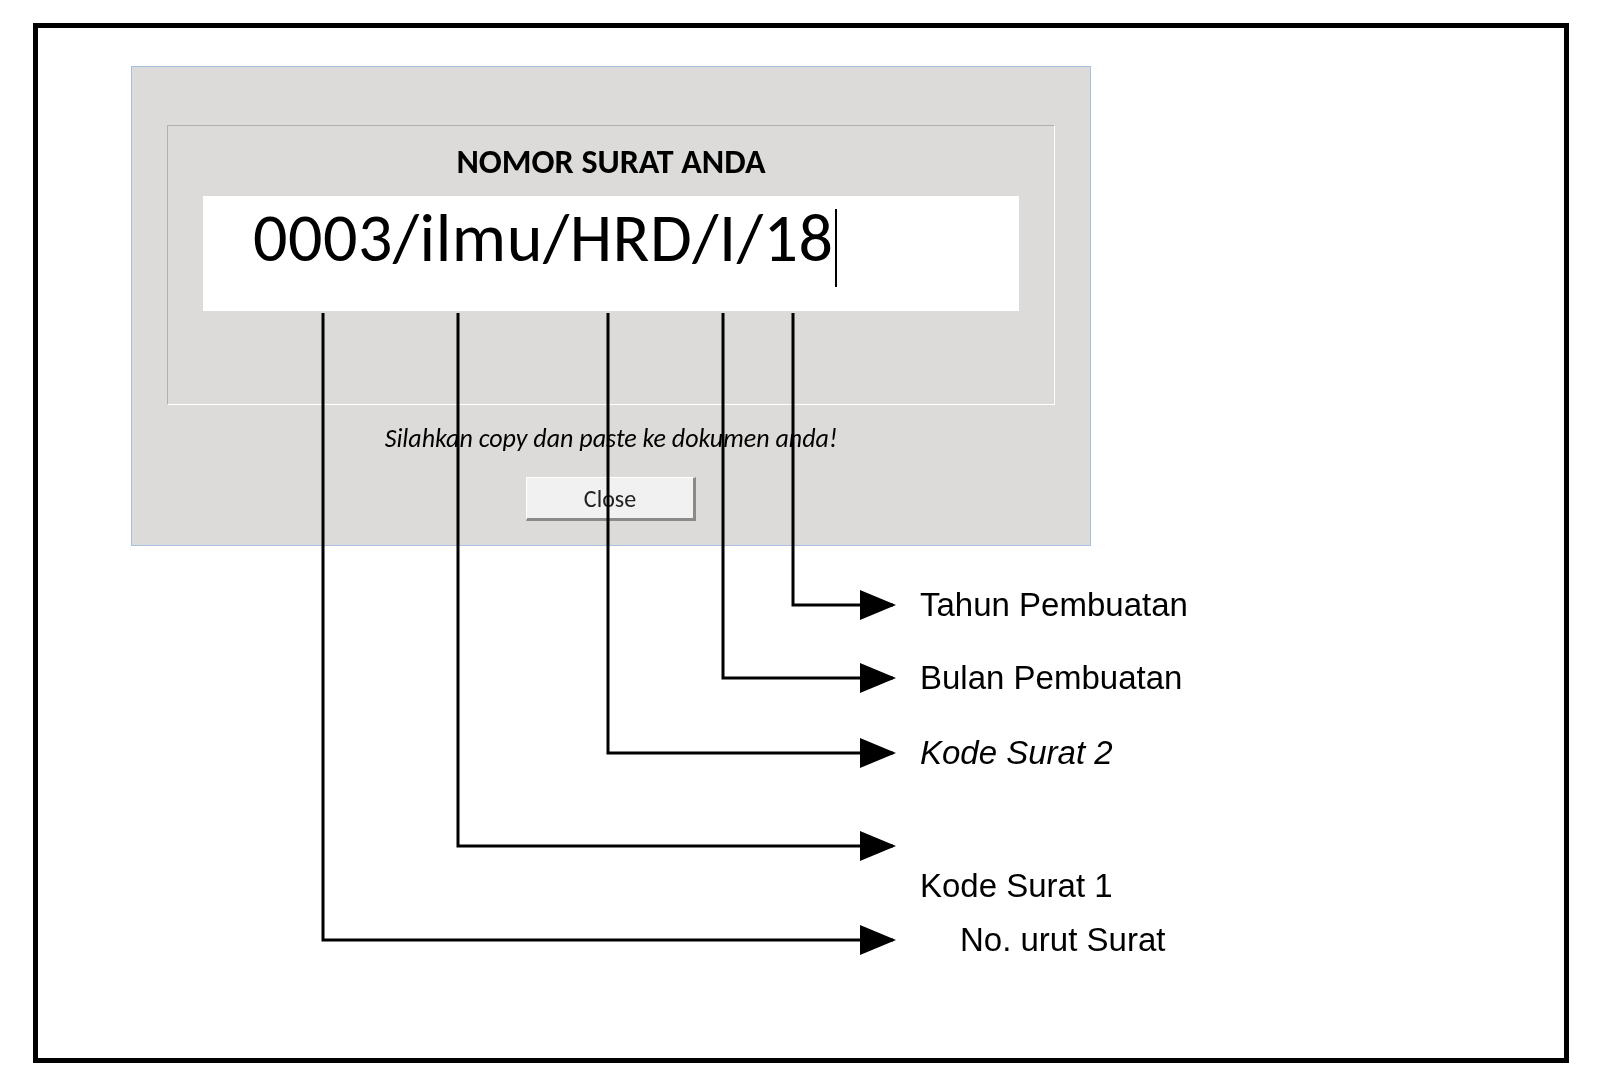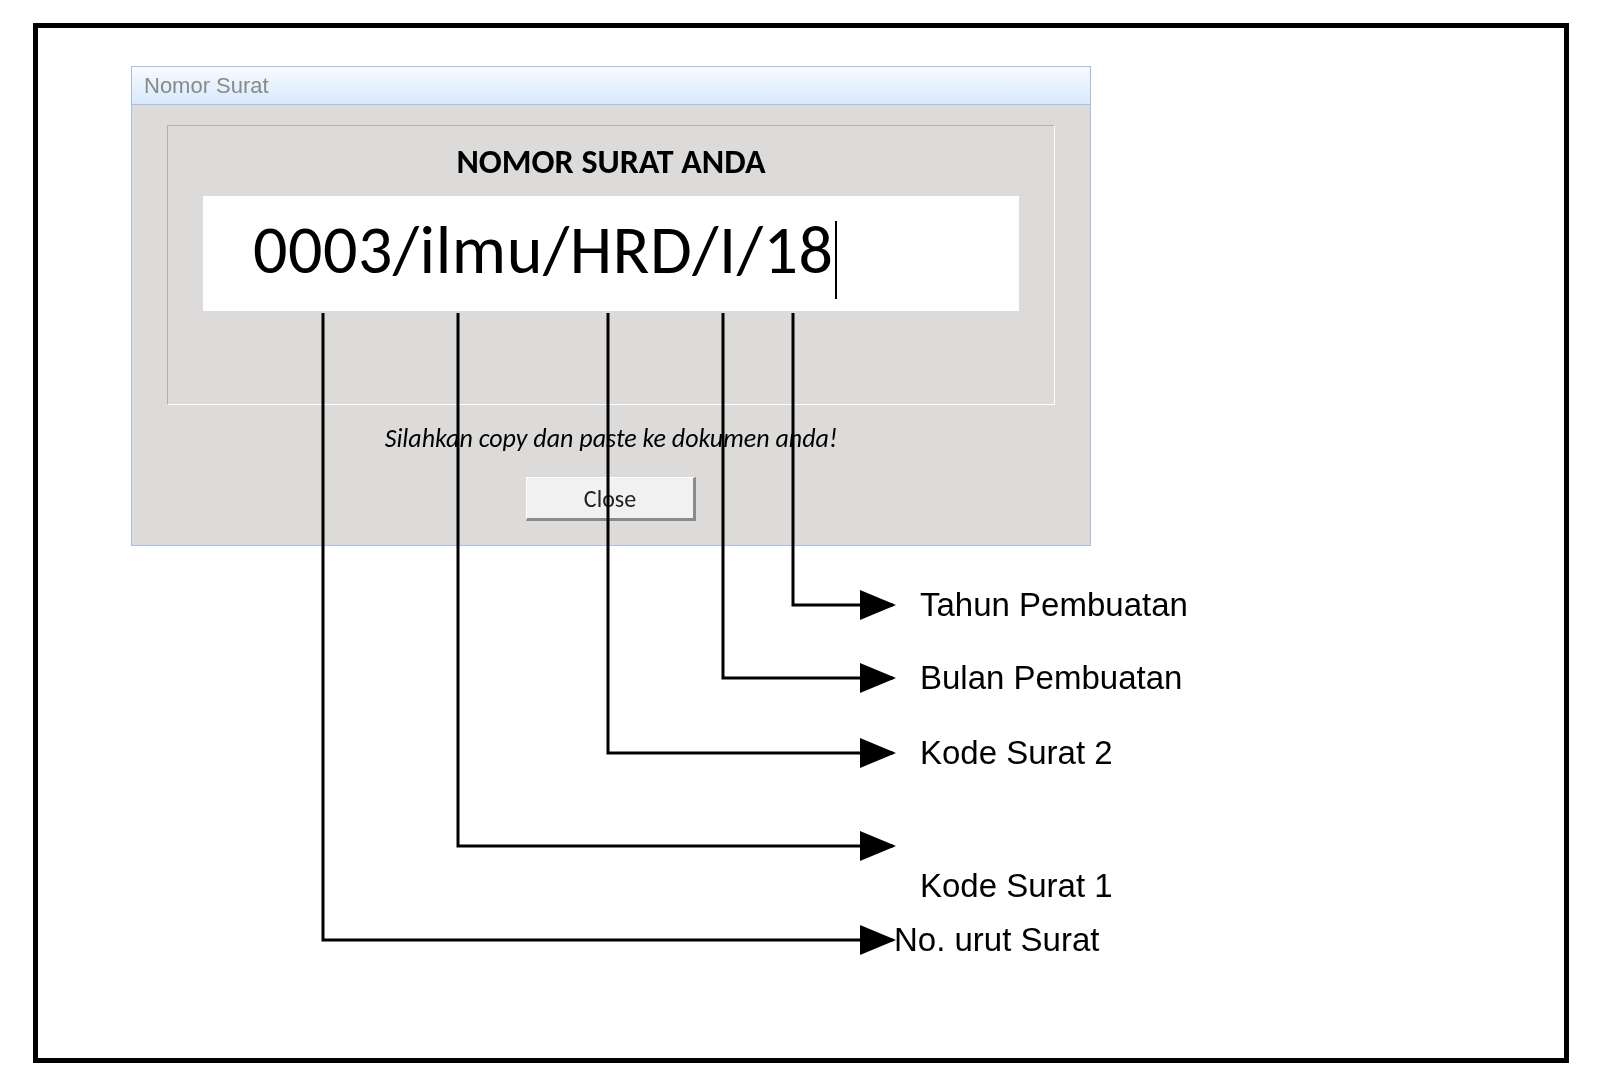"Nomor Surat" div.titlebar { html: <div> <span>Nomor Surat</span> </div> -> none }
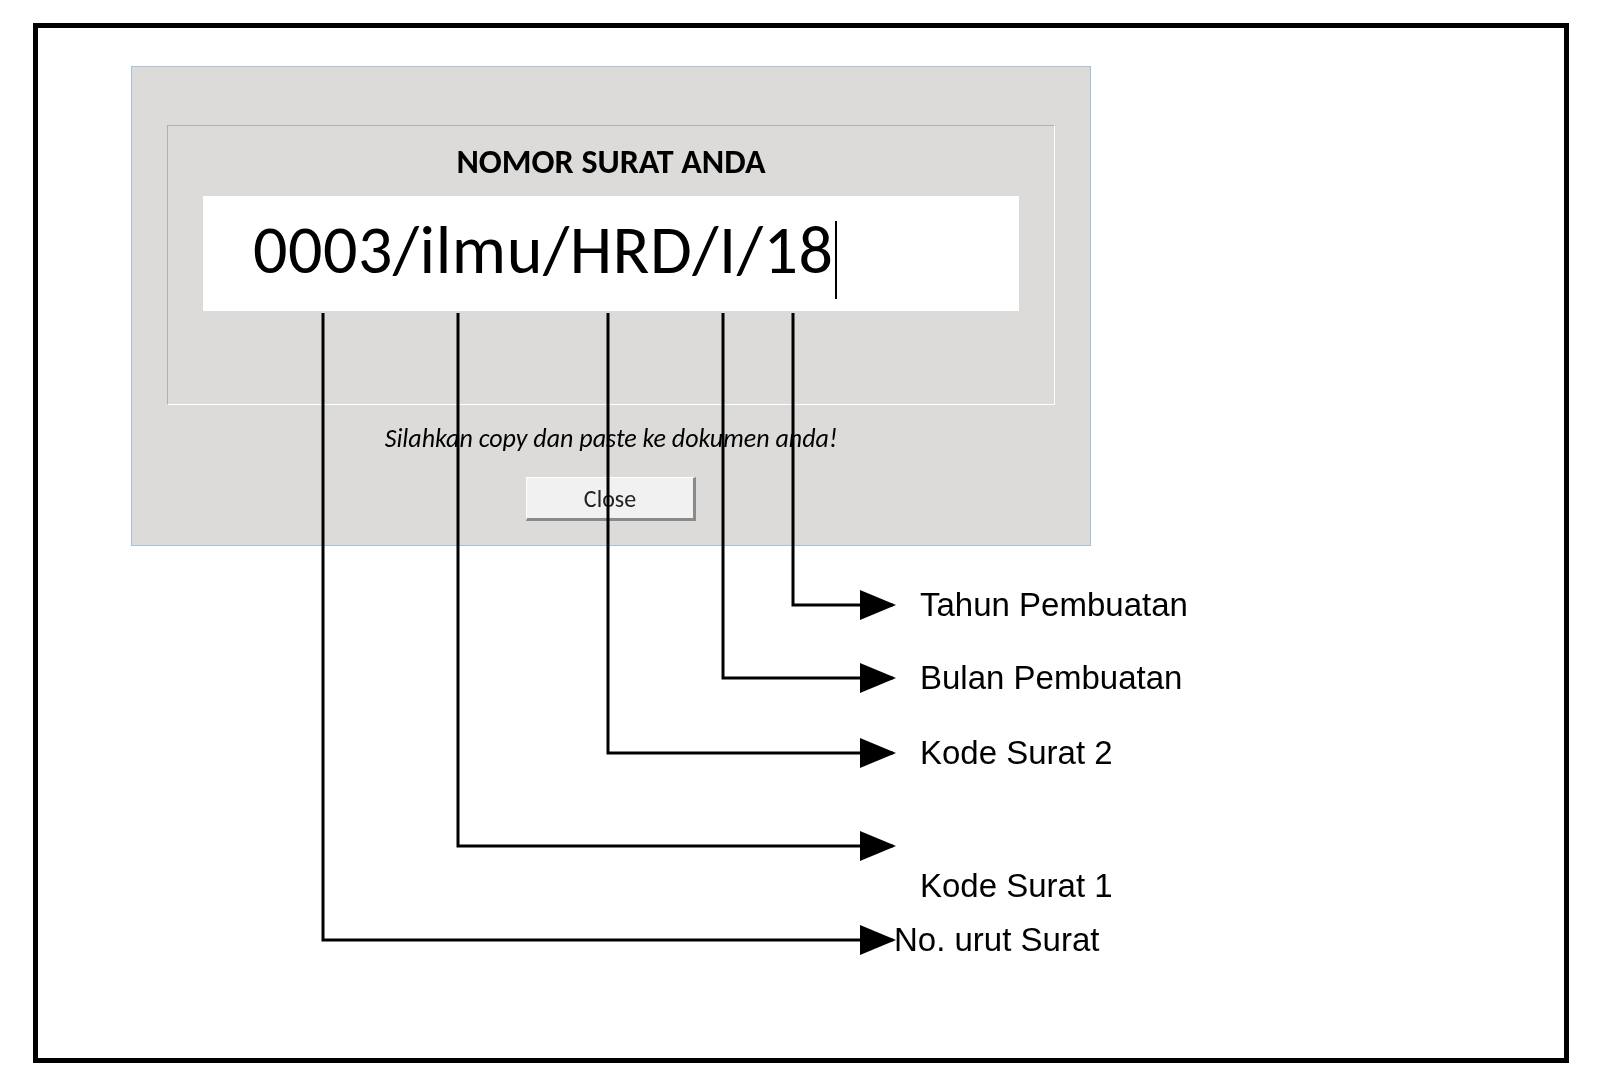"0003/ilmu/HRD/I/18" .number-box { align-items: center -> flex-start }
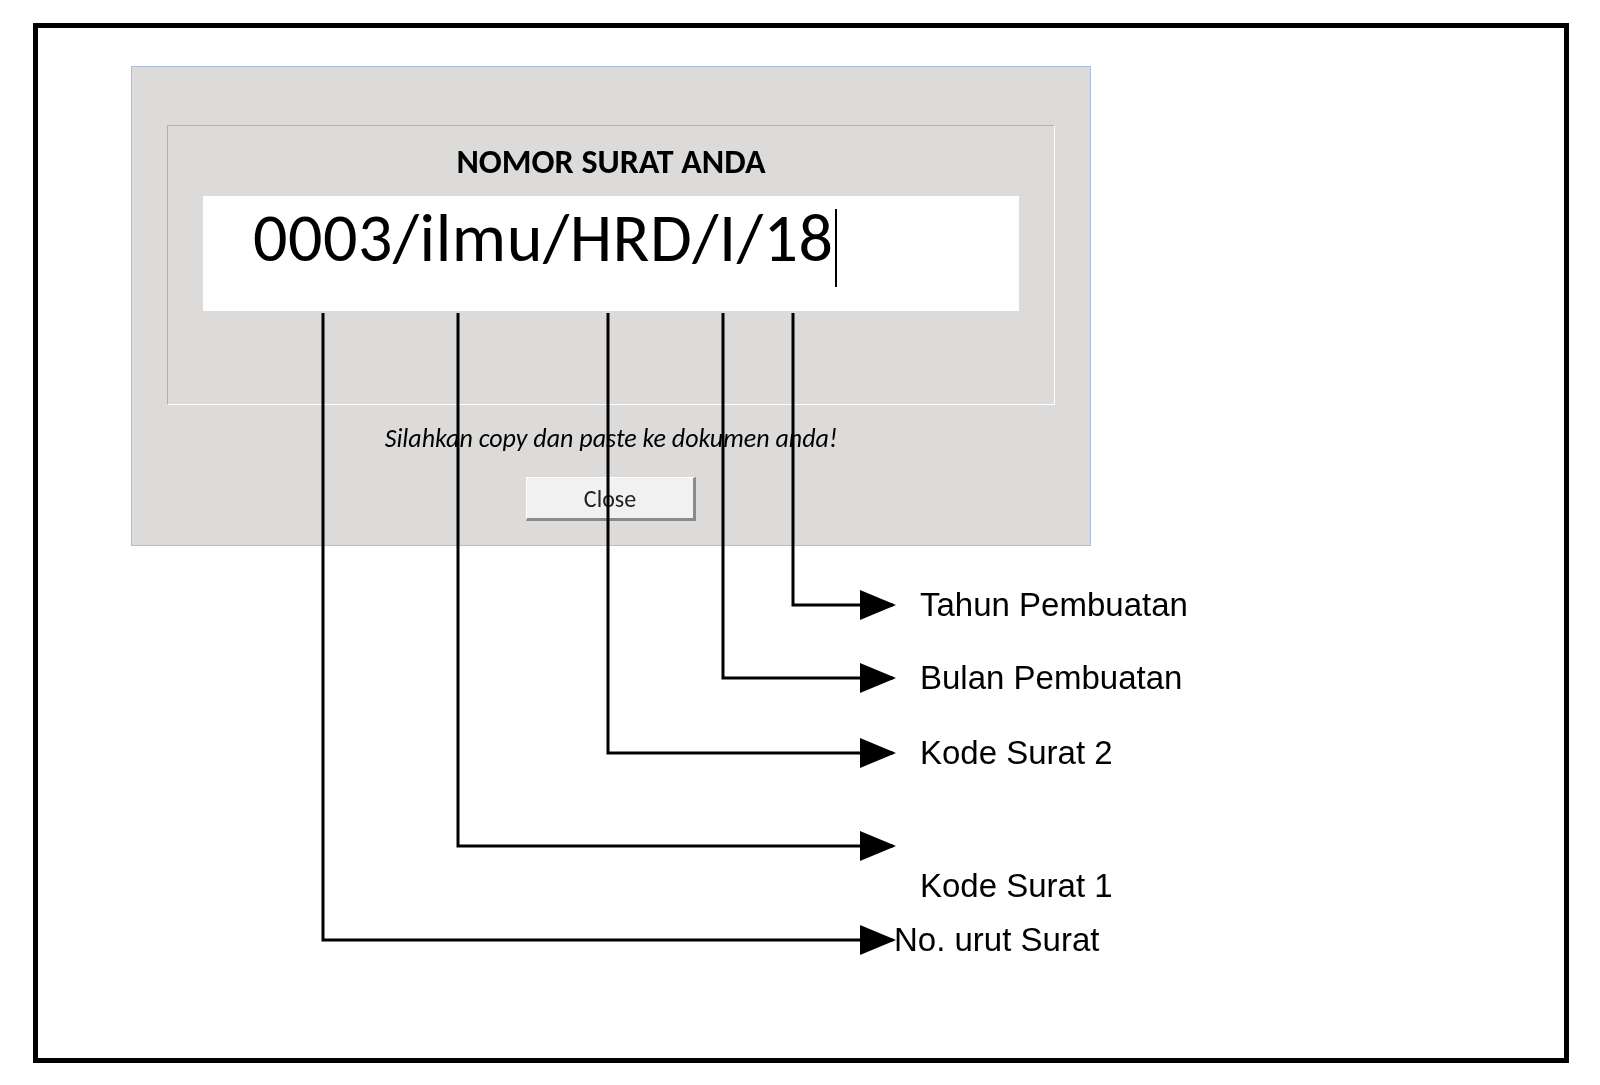"Kode Surat 2" div.label { font-style: none -> italic }
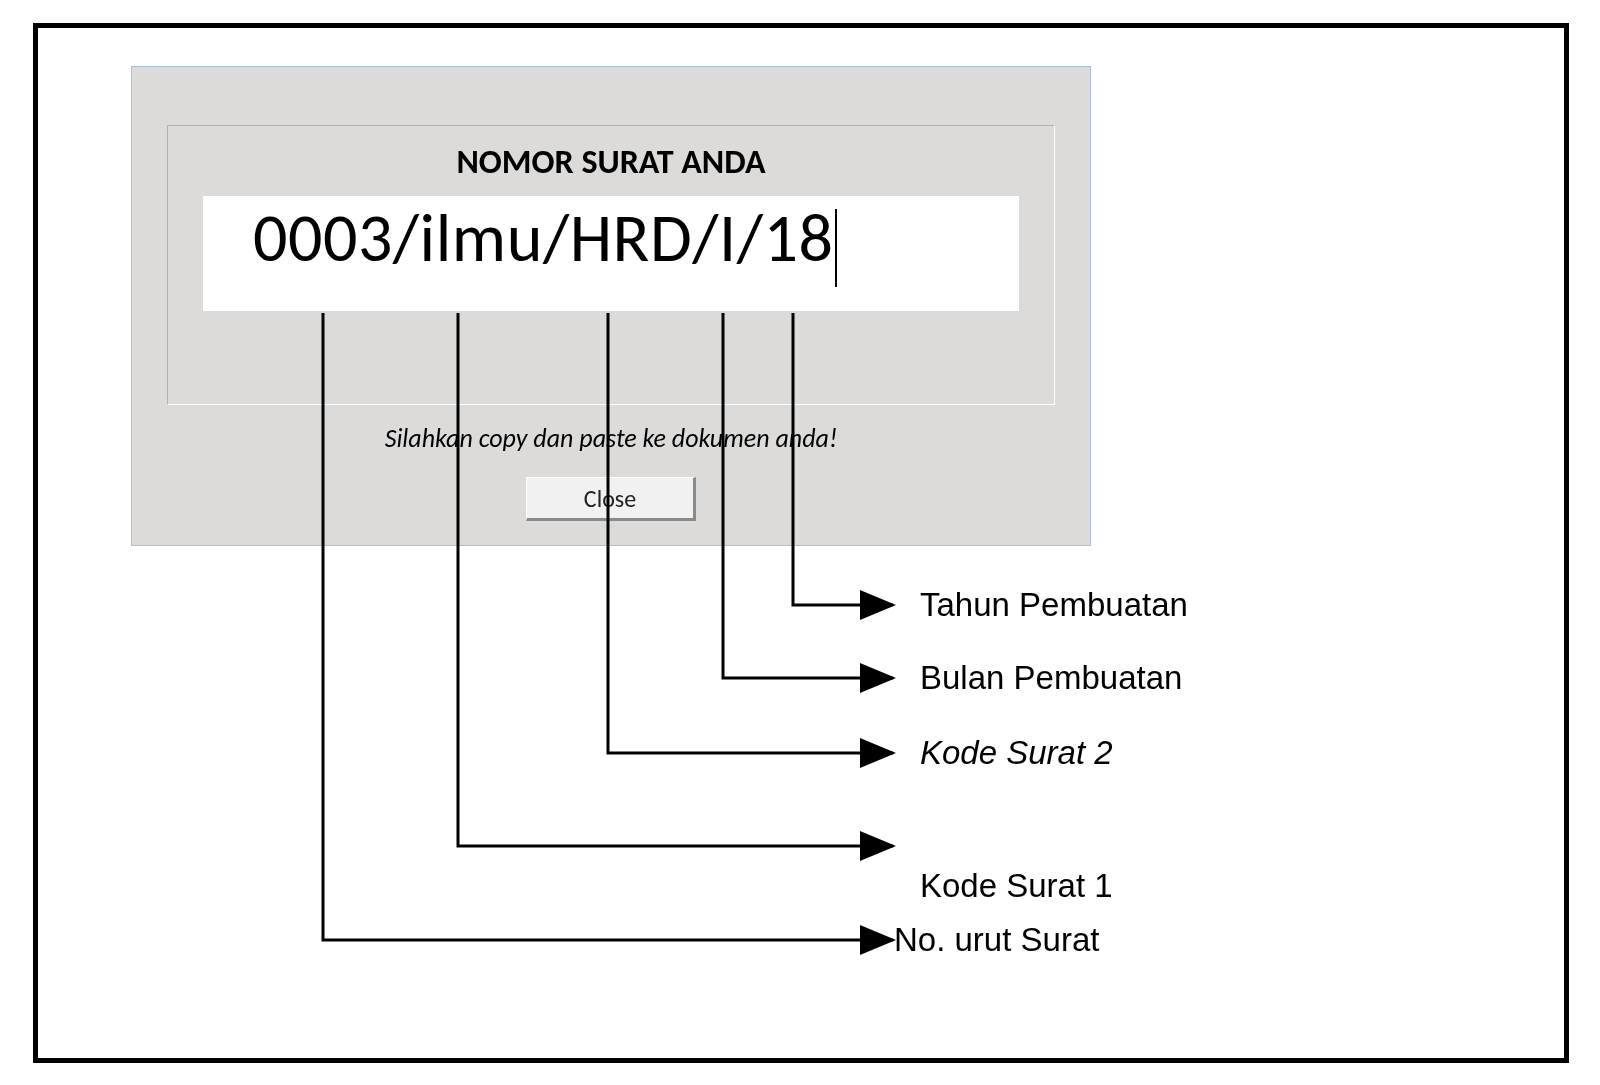"No. urut Surat" div.label { left: 856px -> 922px }
